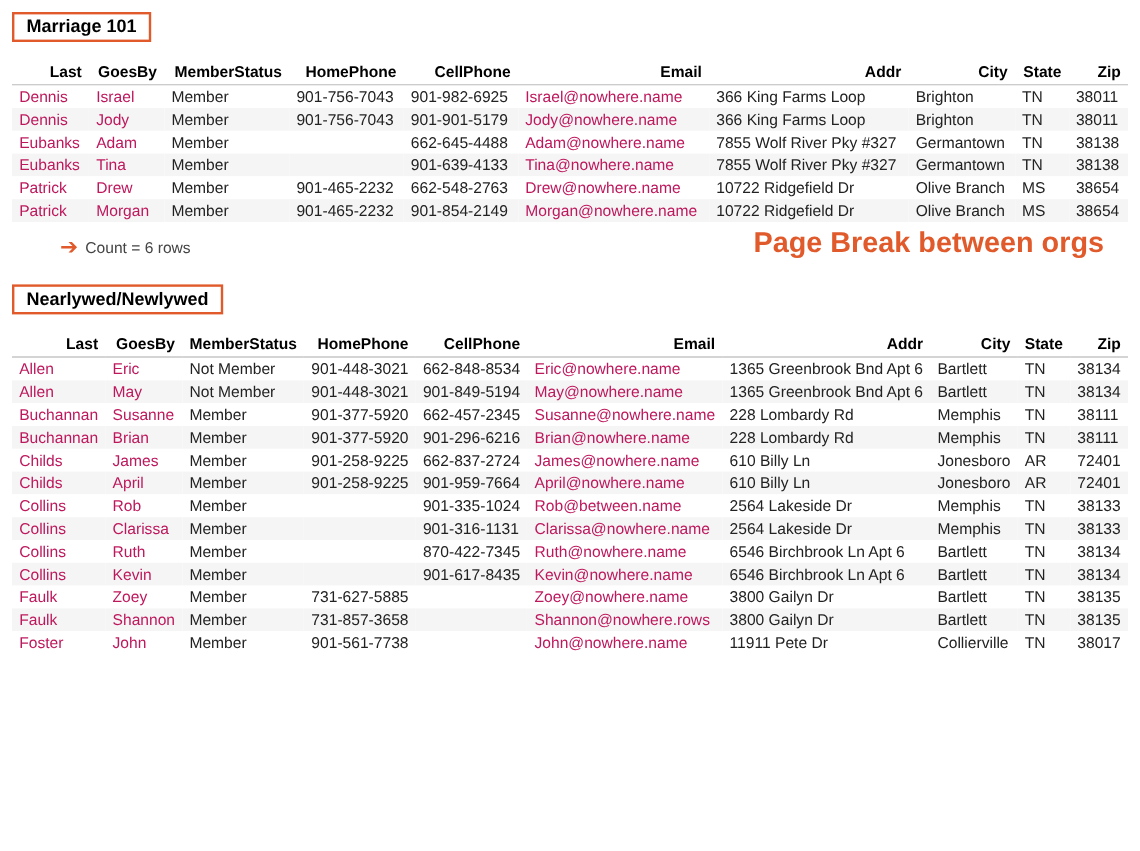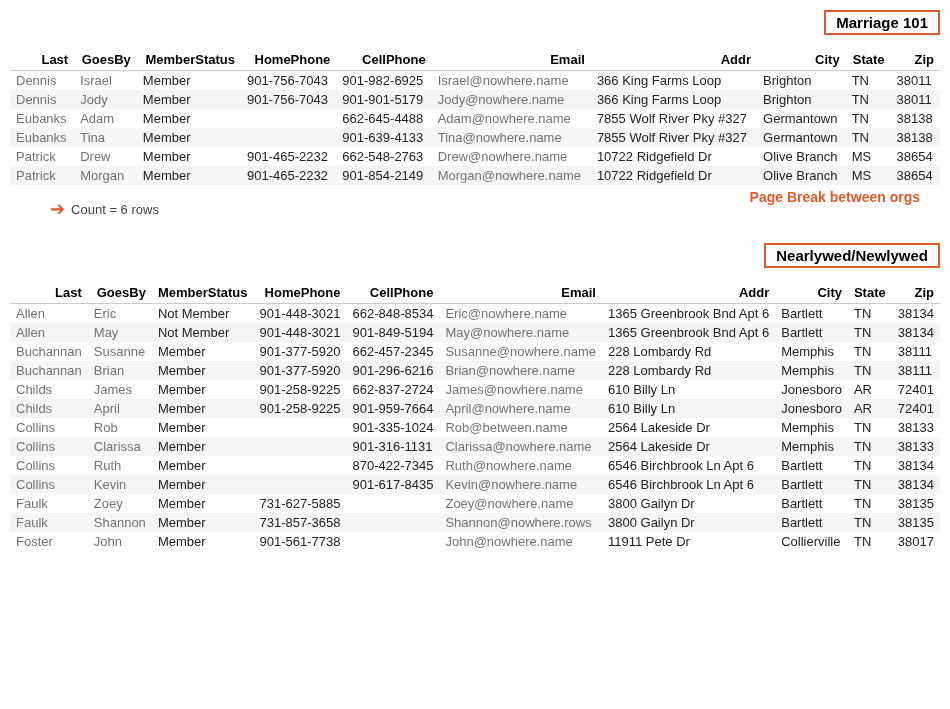"Marriage 101" .title-container { text-align: right -> left }
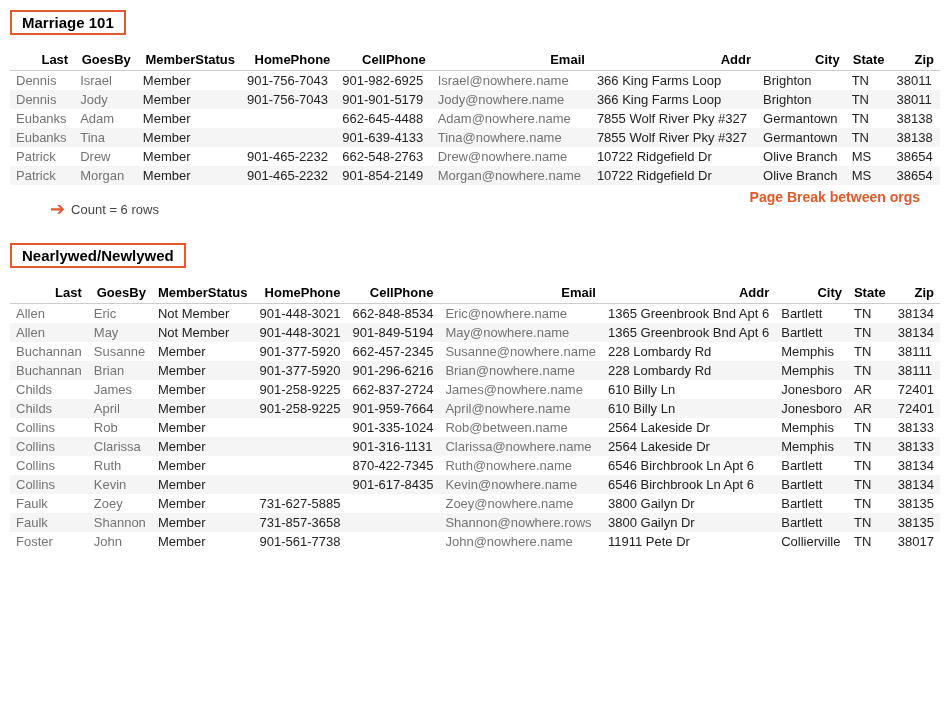"Dennis" .link-blue { color: #737373 -> #be185d }
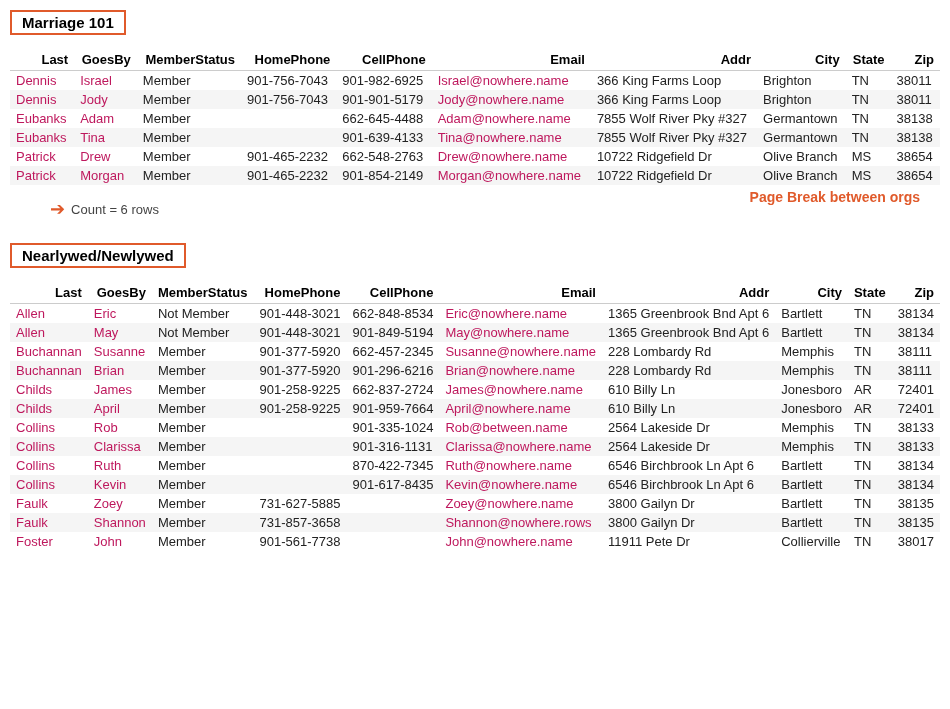"Page Break between orgs" .page-break-banner { font-size: 14px -> 24px; margin: 0 0 28px 0 -> 0 0 10px 0 }
